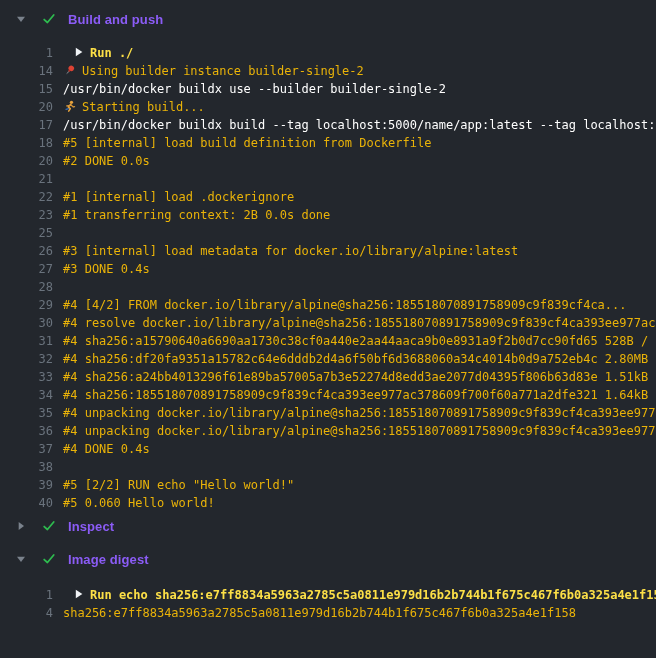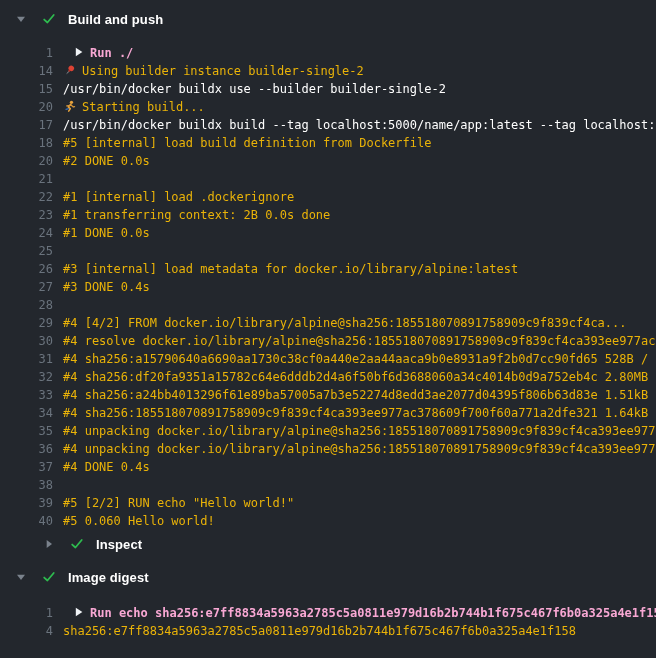"Build and push" .section-title { color: #ffffff -> #8b5cf6 }
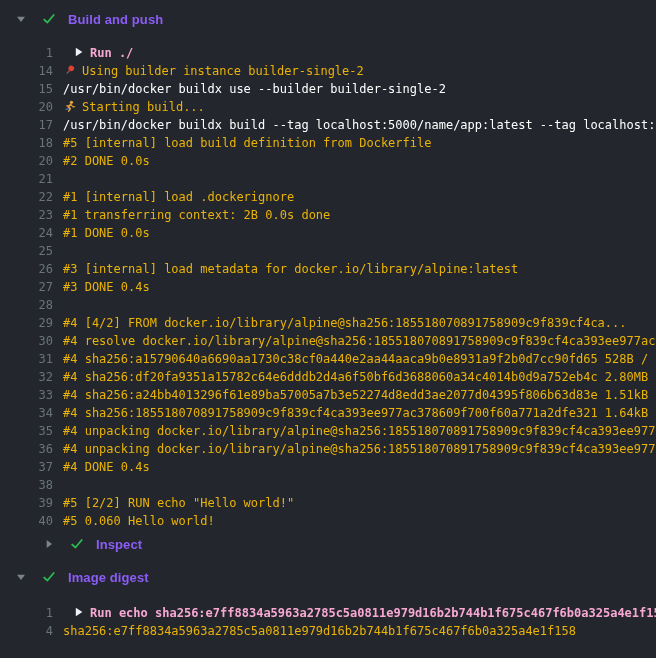"Run ./" .line-cmd .content { color: #f9a8d4 -> #fde047 }
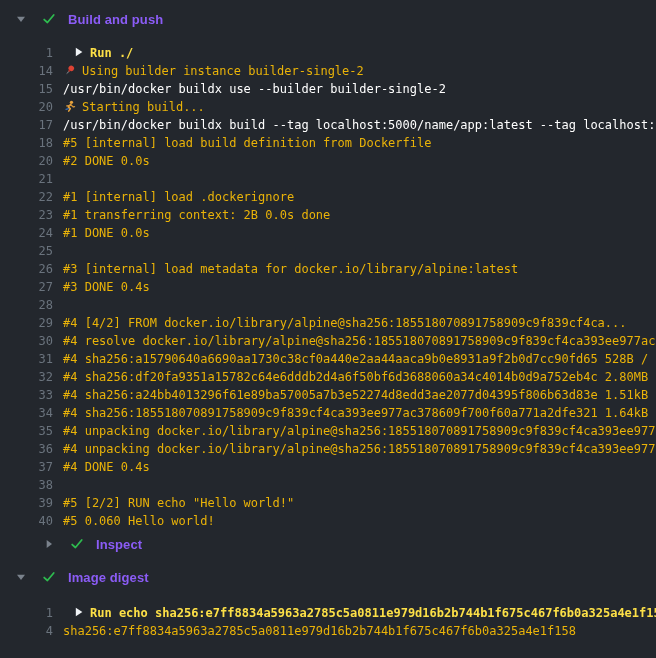"24" div.log-line { html: <div> <span>24</span> <span><span>#1 DONE 0.0s</span></span> </div> -> none }
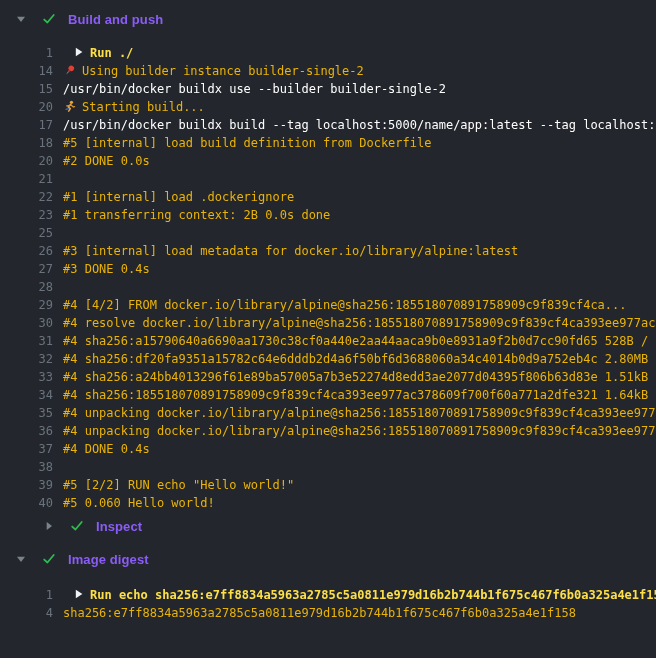"Inspect" #sections .log-section:nth-child(2) .section-header { margin-left: 28px -> none }
